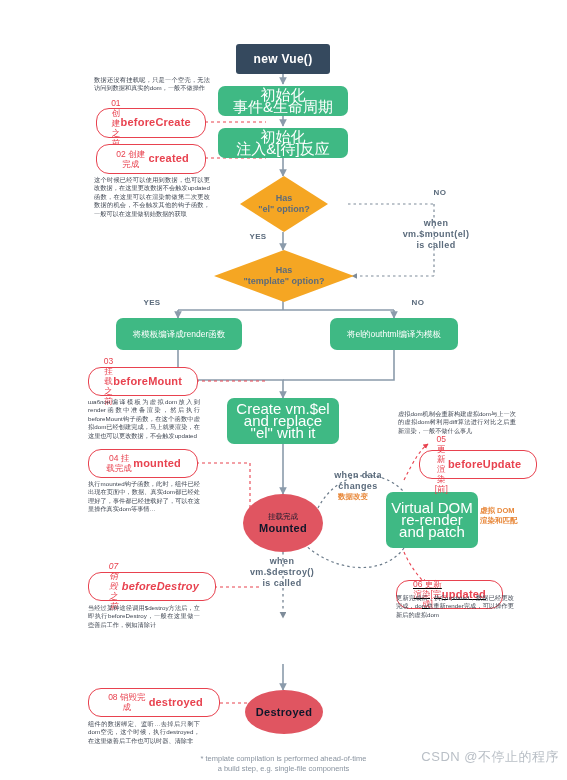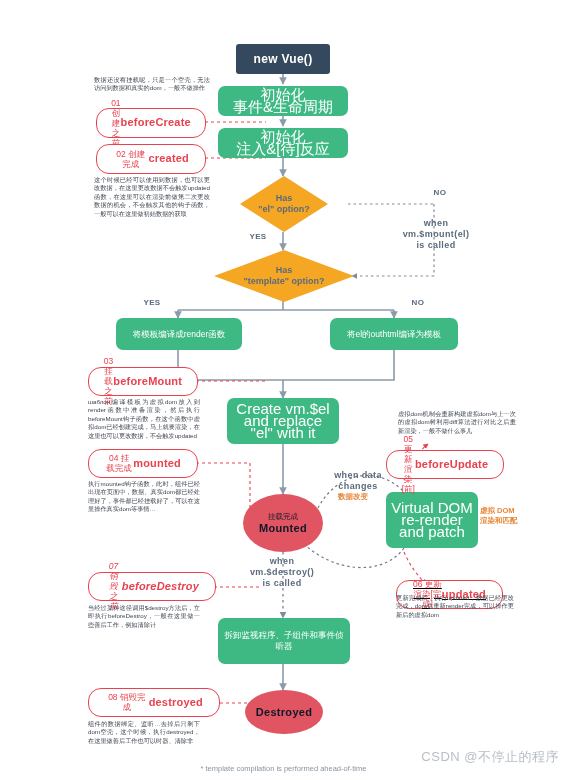"05 更新渲染[前]" div.hook { left: 386px -> 419px }
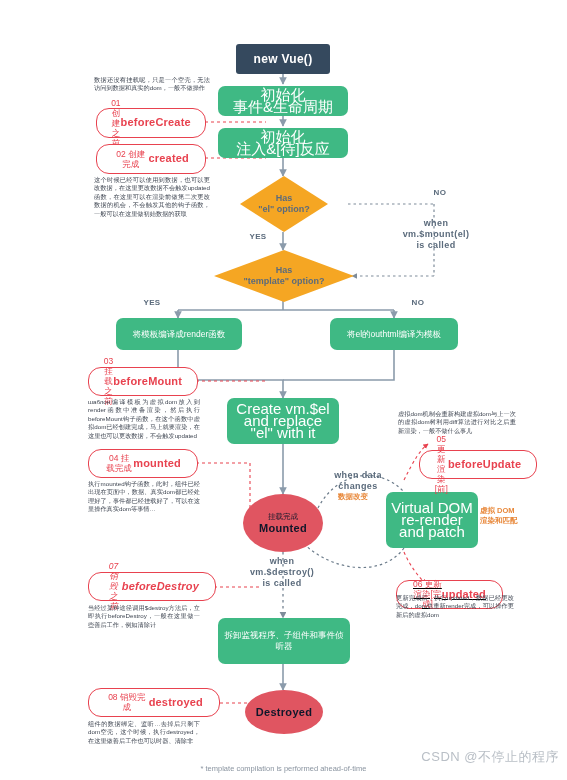"拆卸监视程序、子组件和事件侦听器" div.node { html: <div> <span>拆卸监视程序、子组件和事件侦听器</span> </div> -> none }
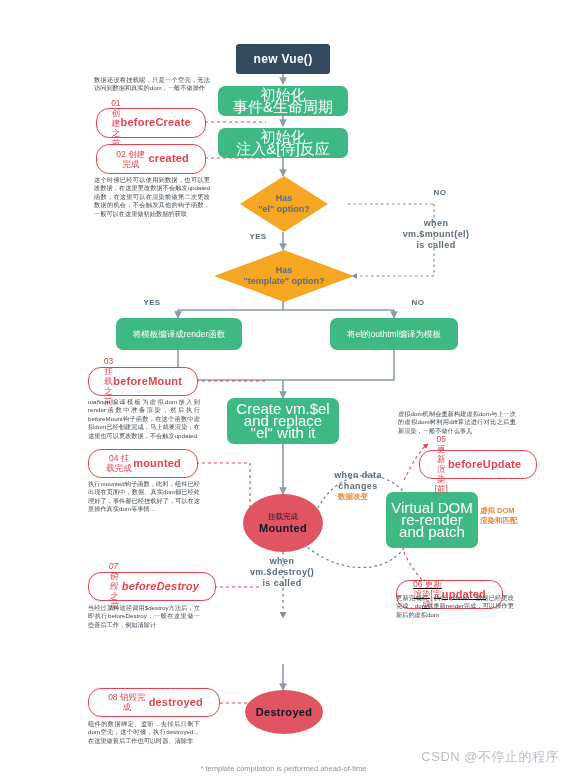"a build step, e.g. single-file" div { html: none -> <div>a build step, e.g. single-file components</div> }
